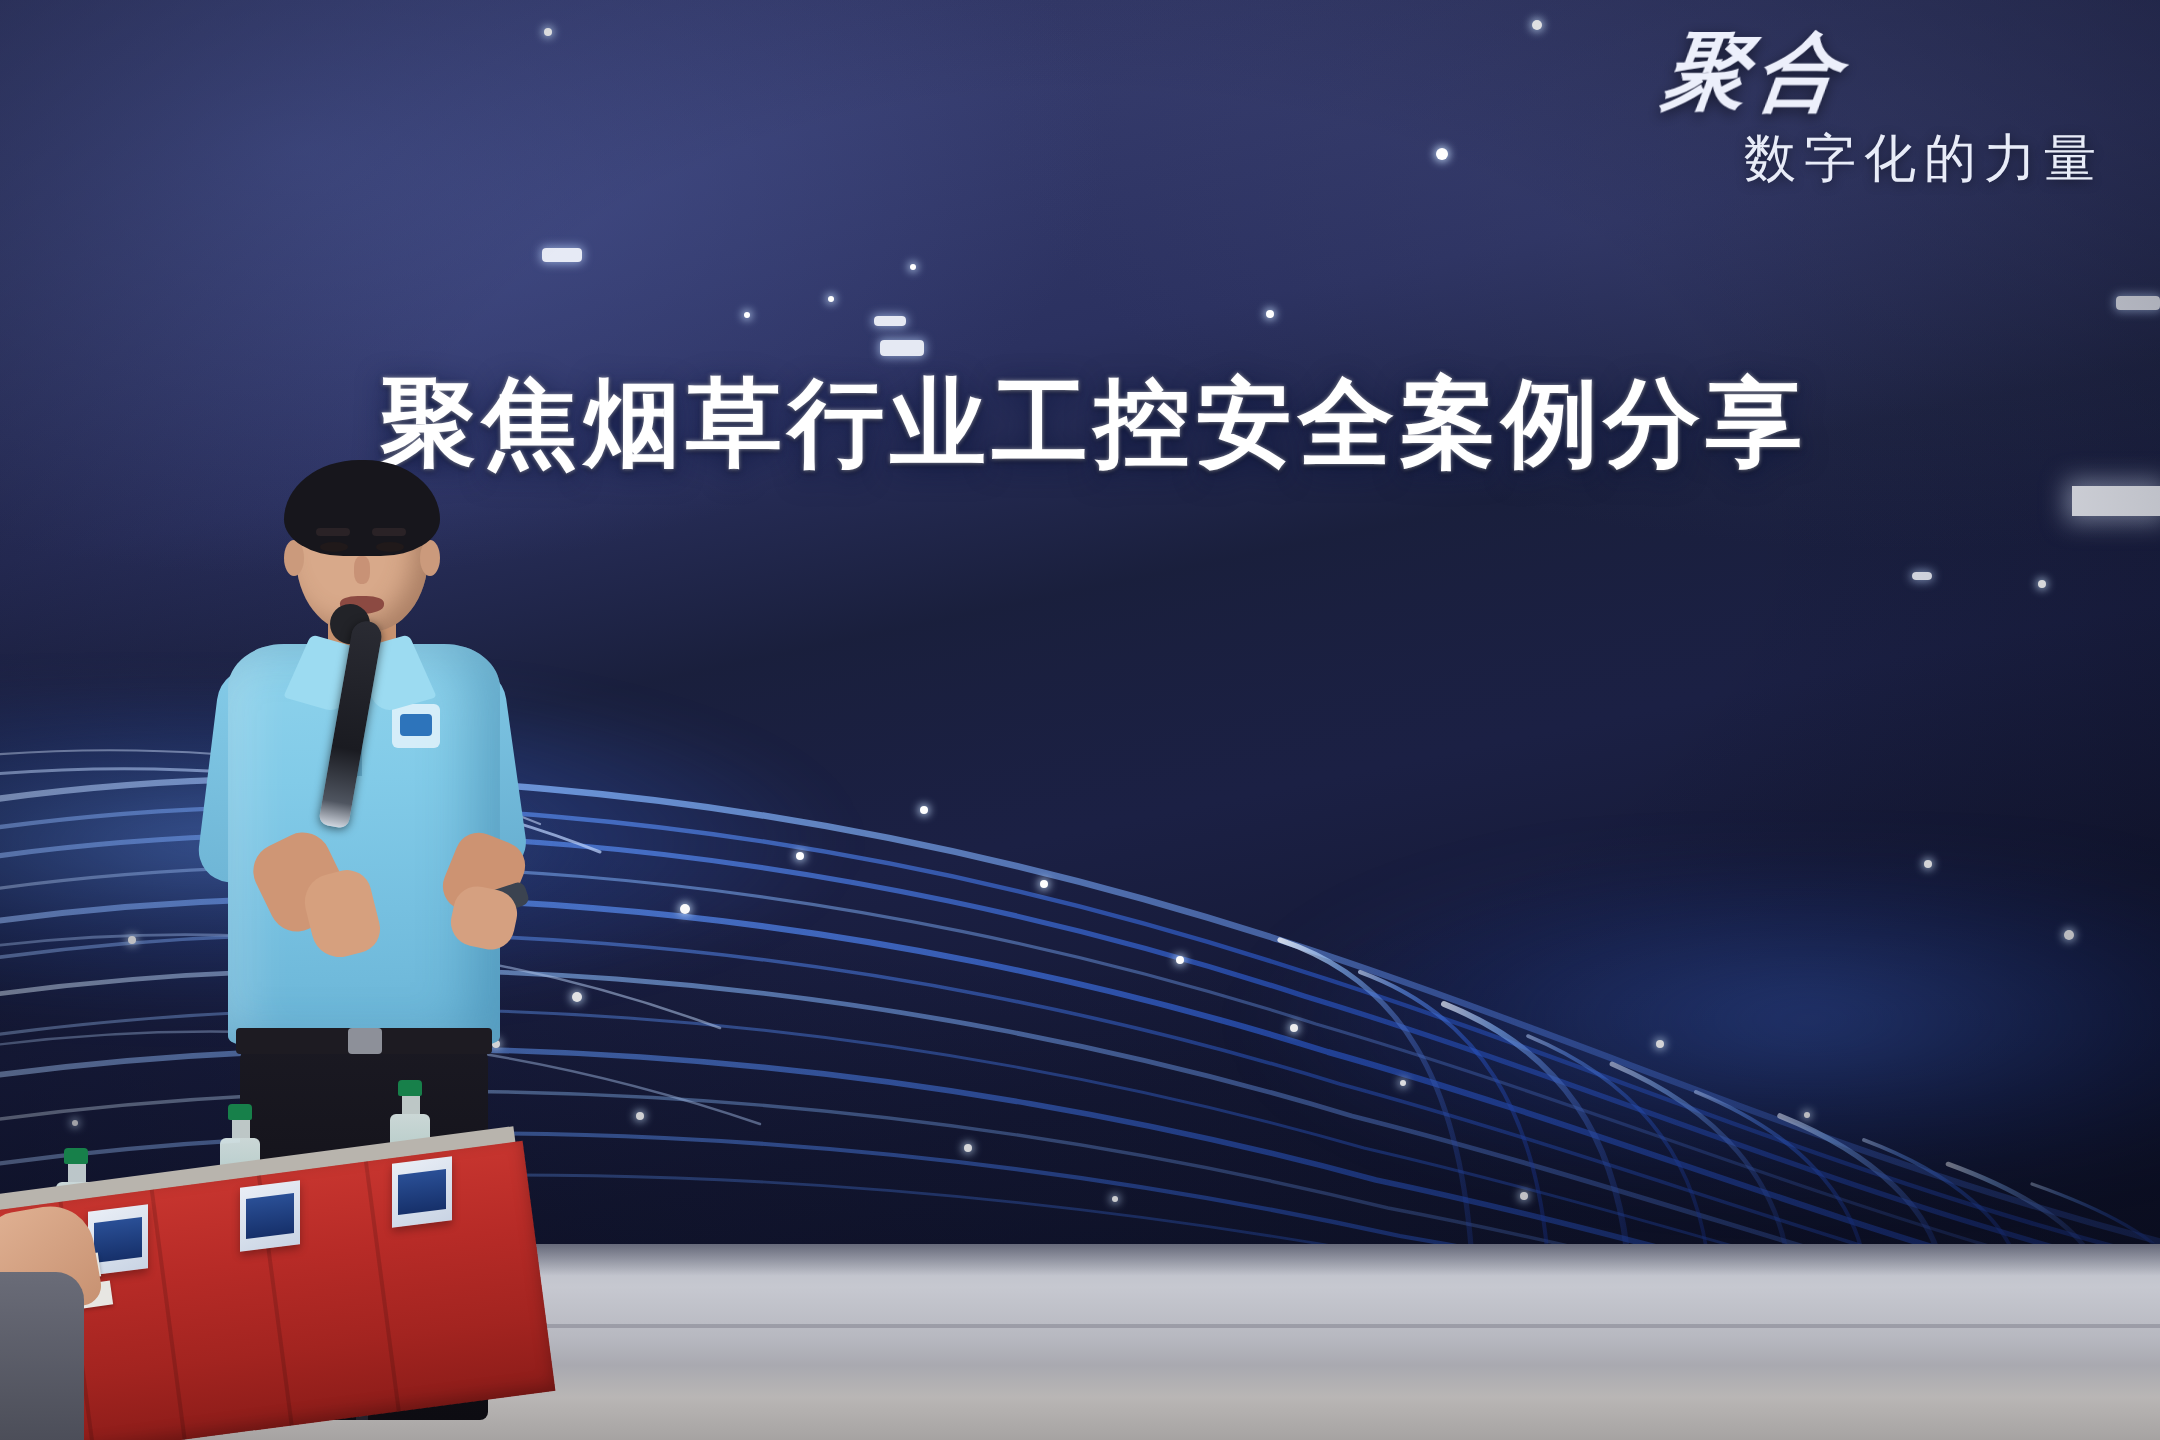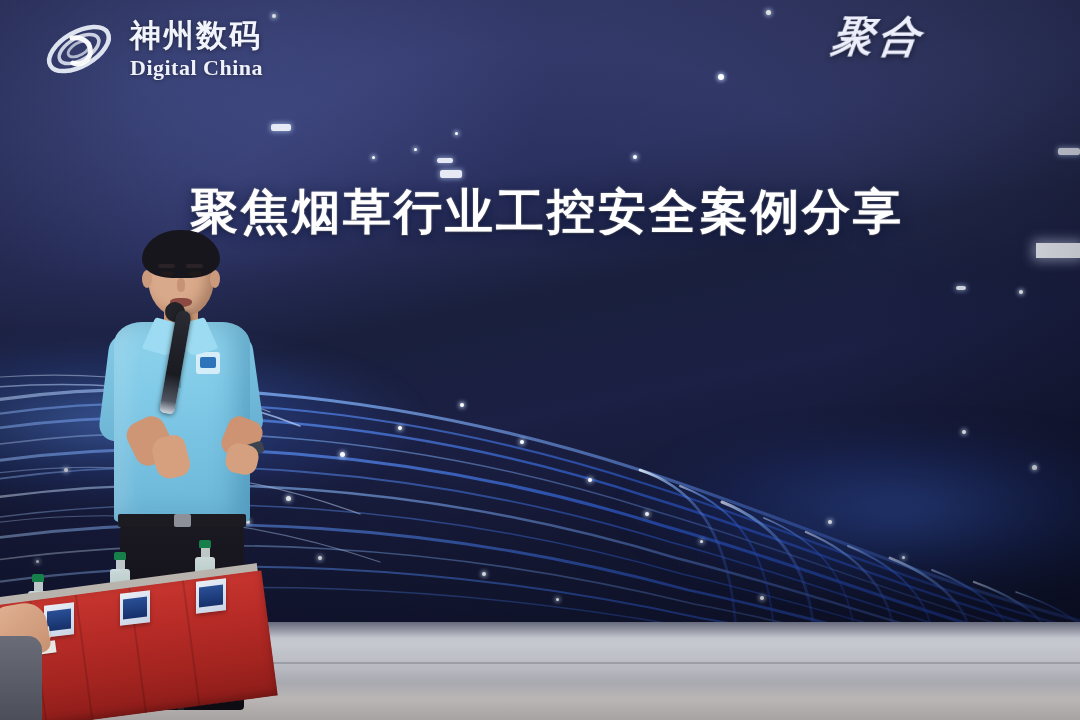"神州数码" div.logo-dc { html: <div> <svg> <g> <ellipse></ellipse> <ellipse></ellipse> <ellipse></ellipse> </g> <path></path> </svg> <div> <span>神州数码</span> <span>Digital China</span> </div> </div> -> none }
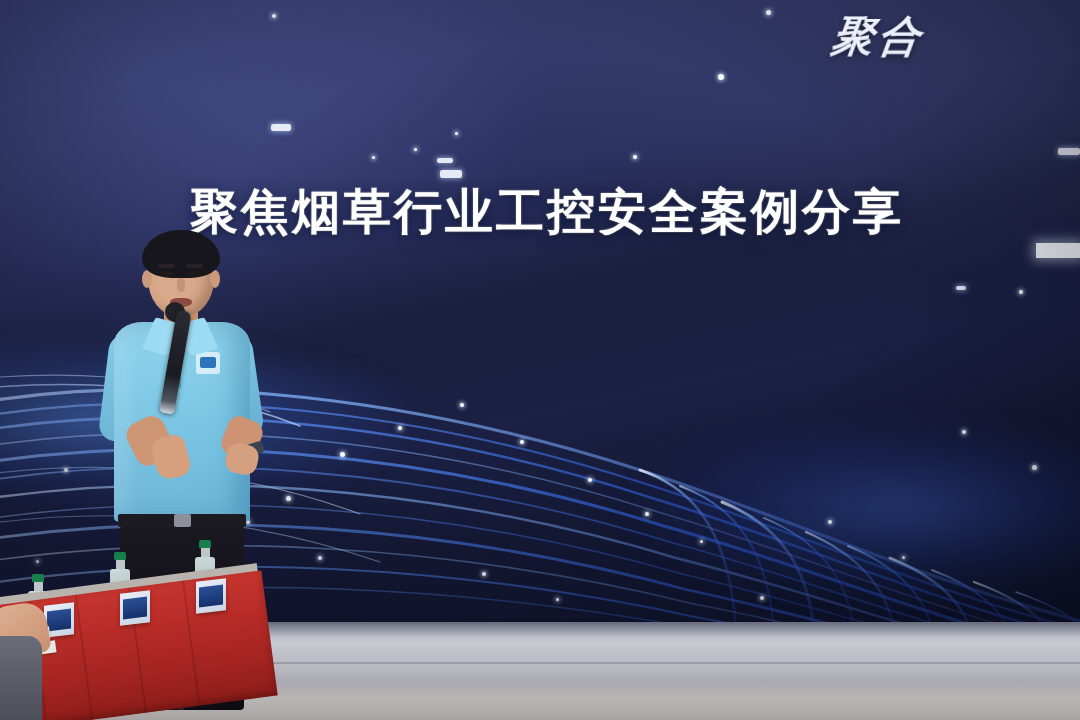"数字化的力量" div.slogan-sub { html: none -> <div>数字化的力量</div> }
